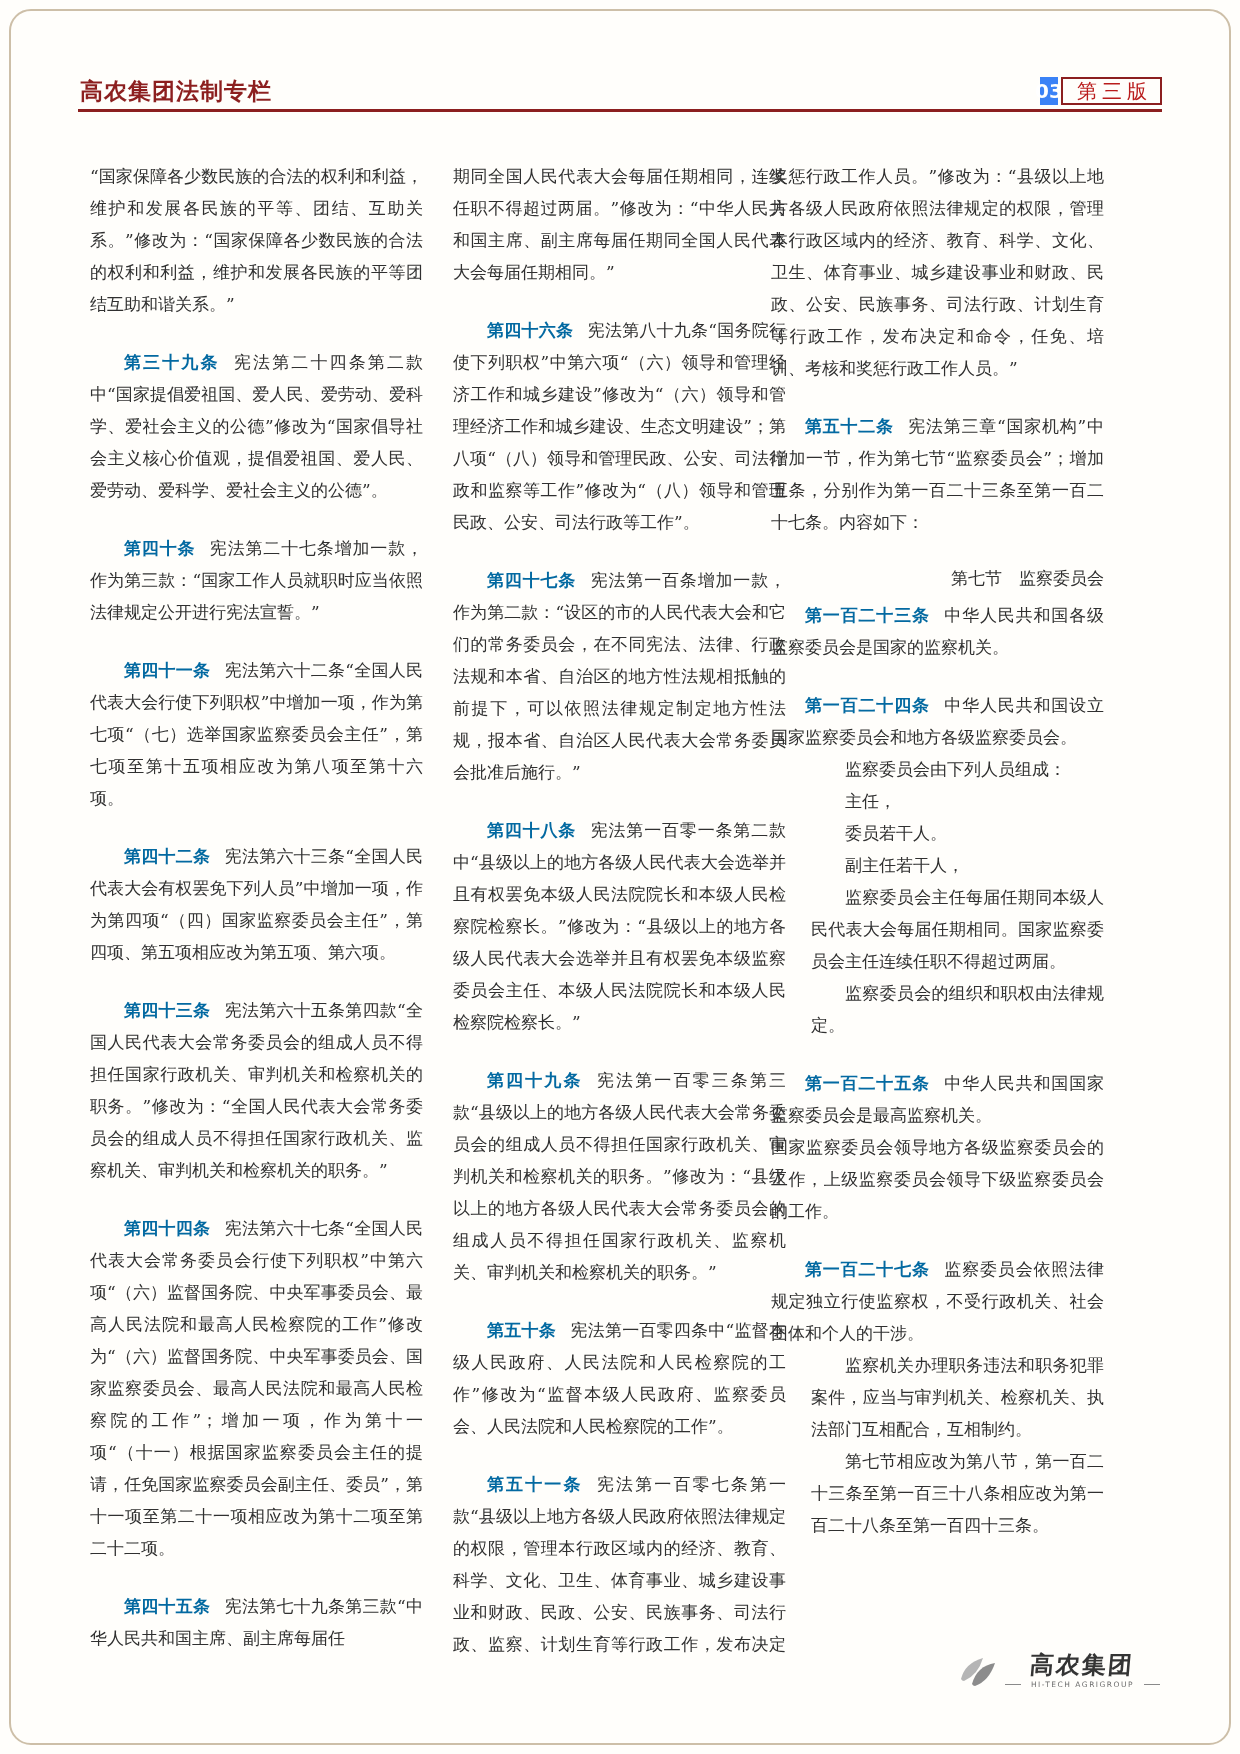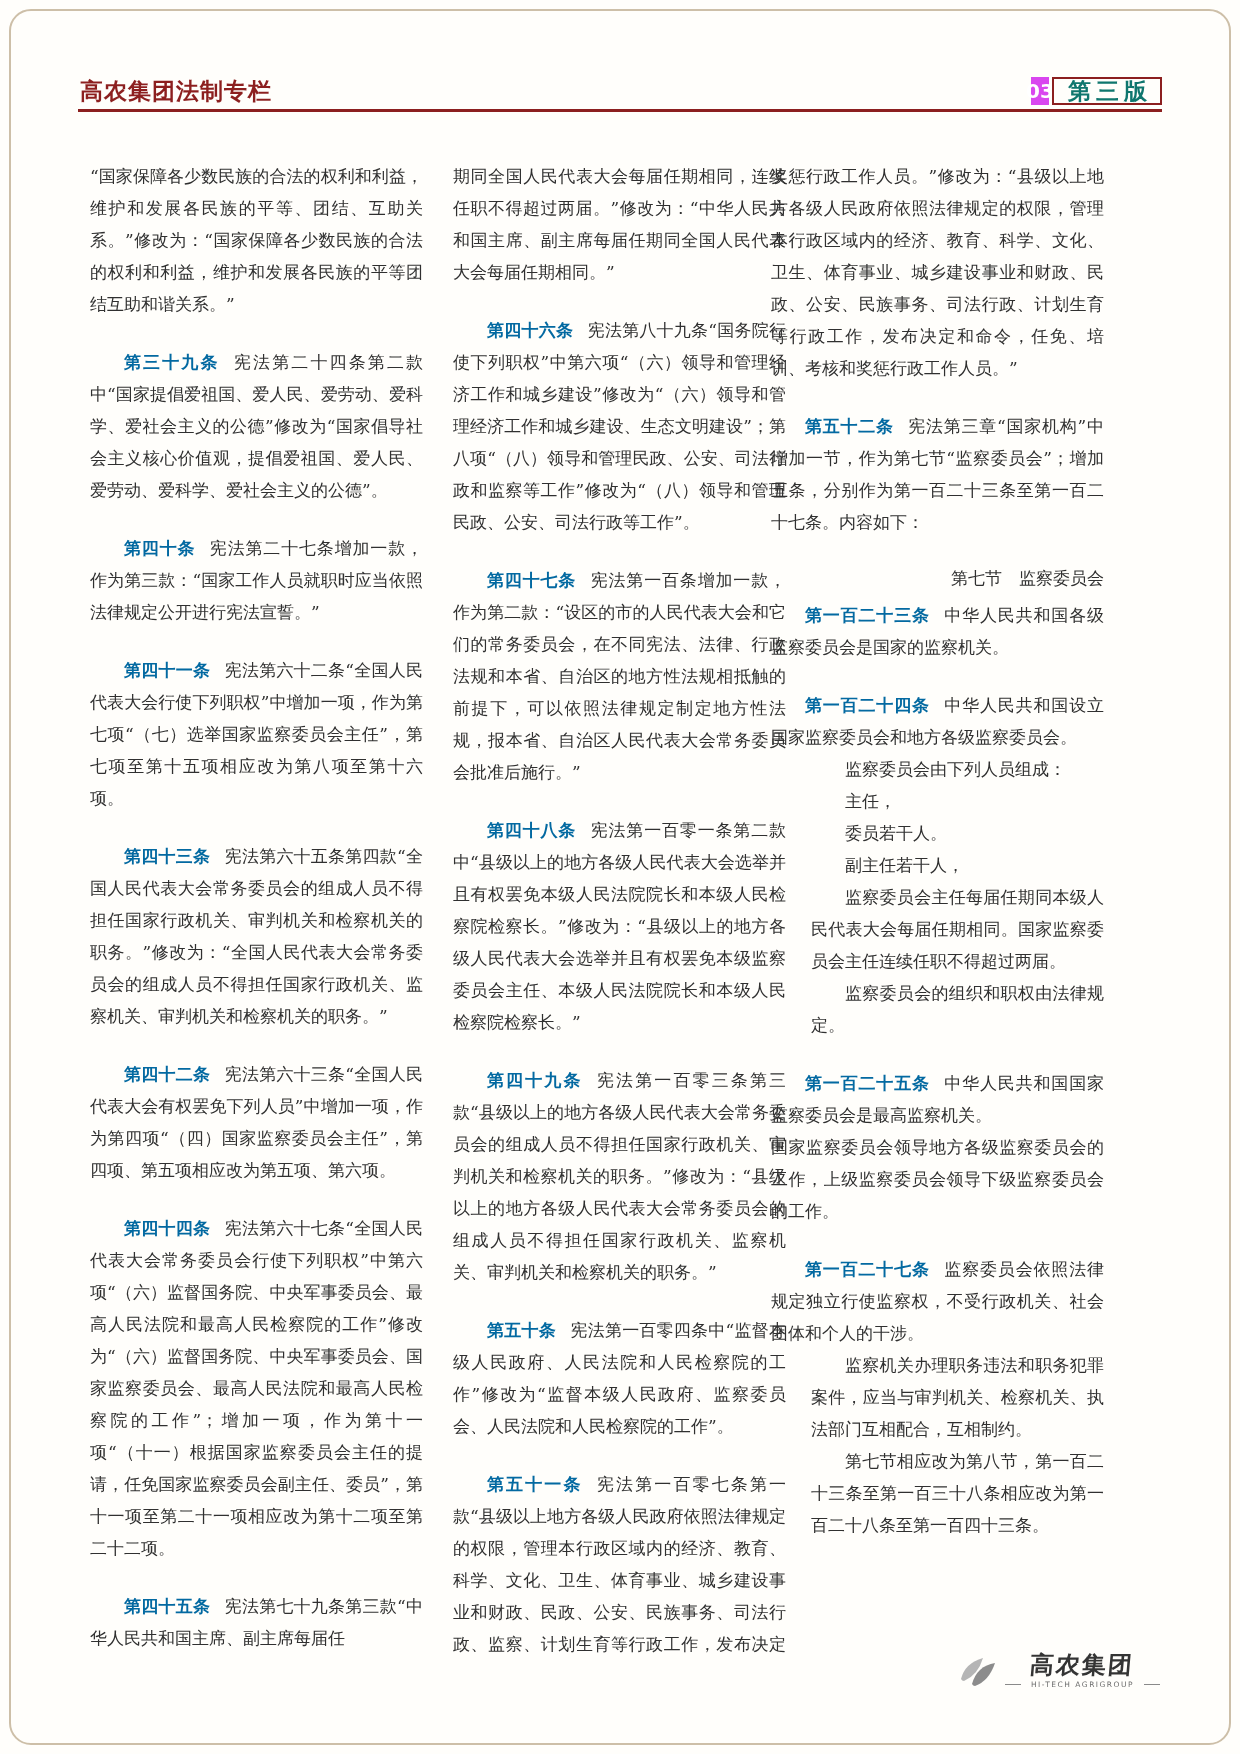"03" .pagenum-box { background: #d946ef -> #3b82f6 }
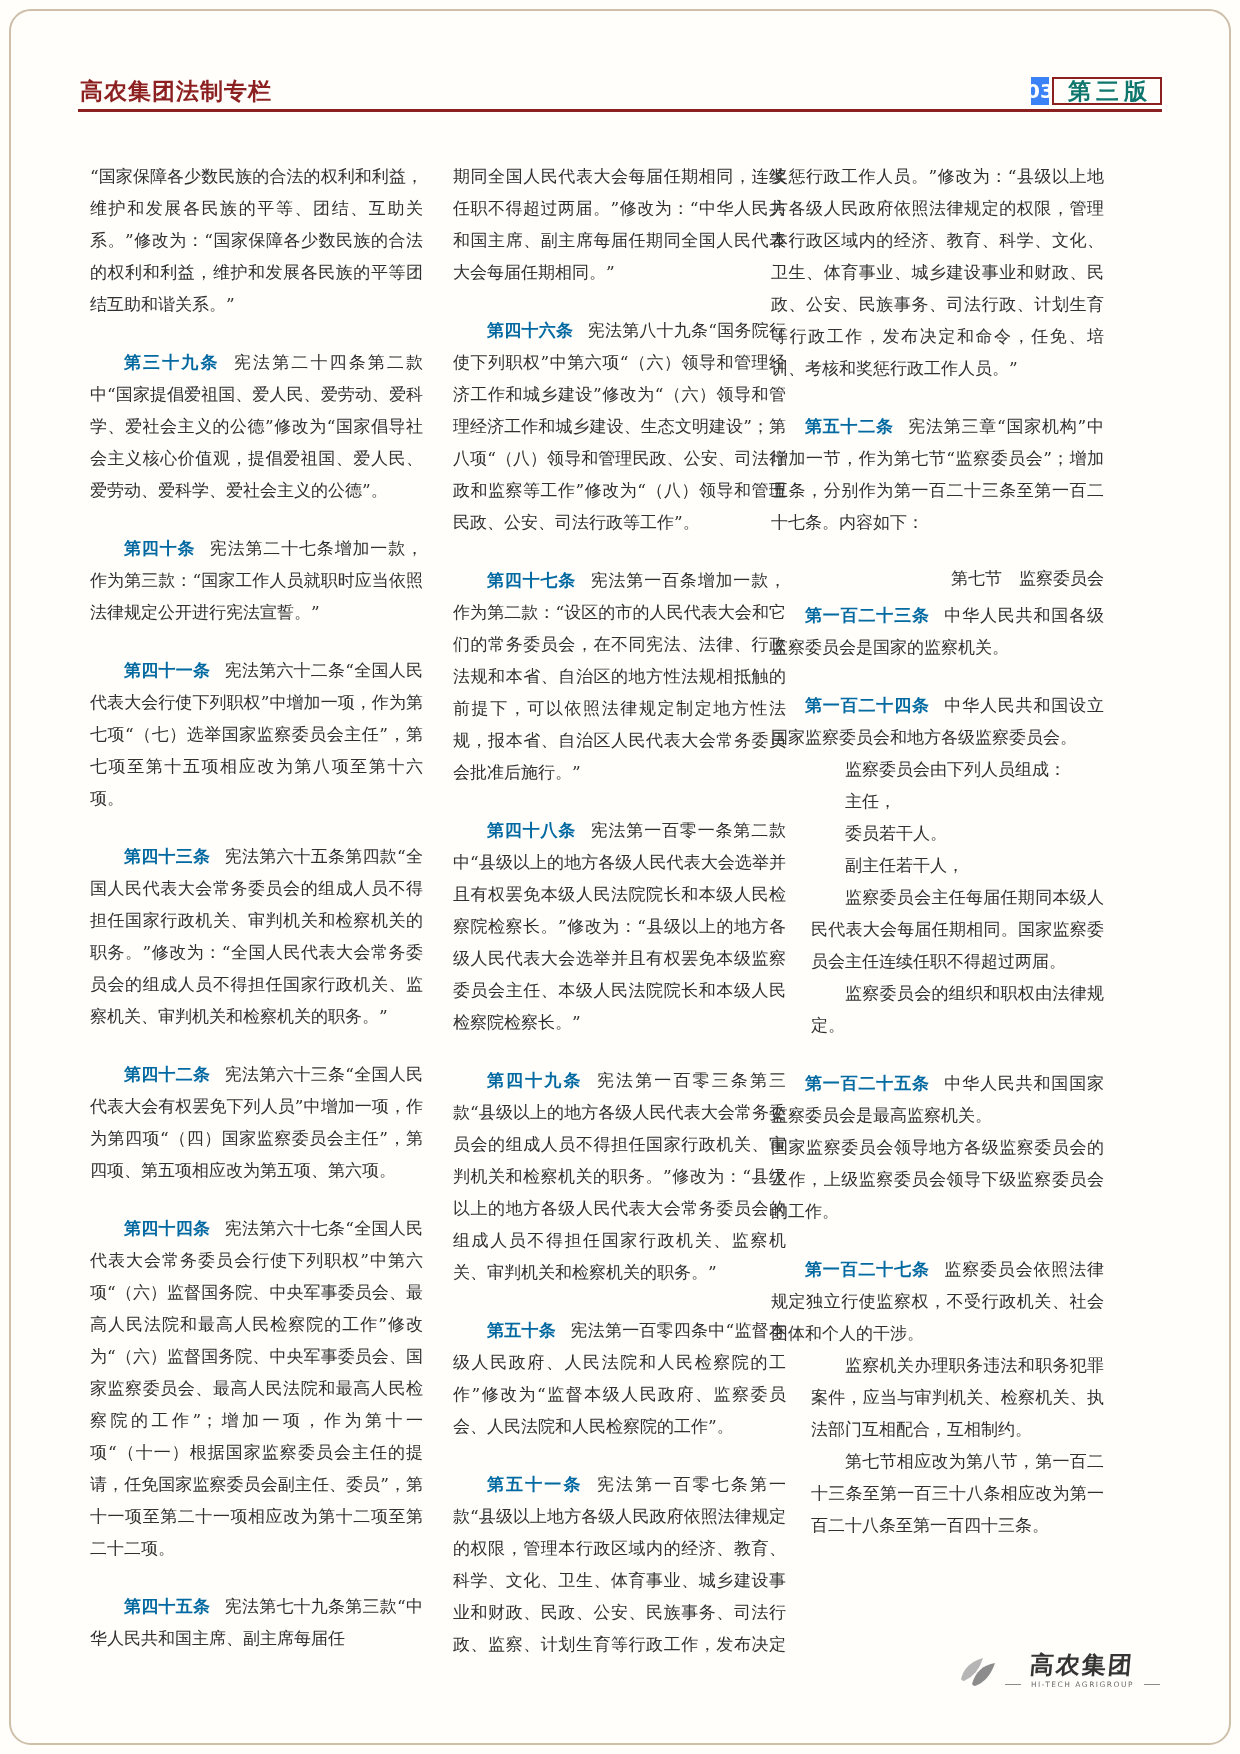"第三版" .edition-box { color: #0f766e -> #b91c1c; font-size: 23px -> 20px; font-weight: 700 -> 400 }
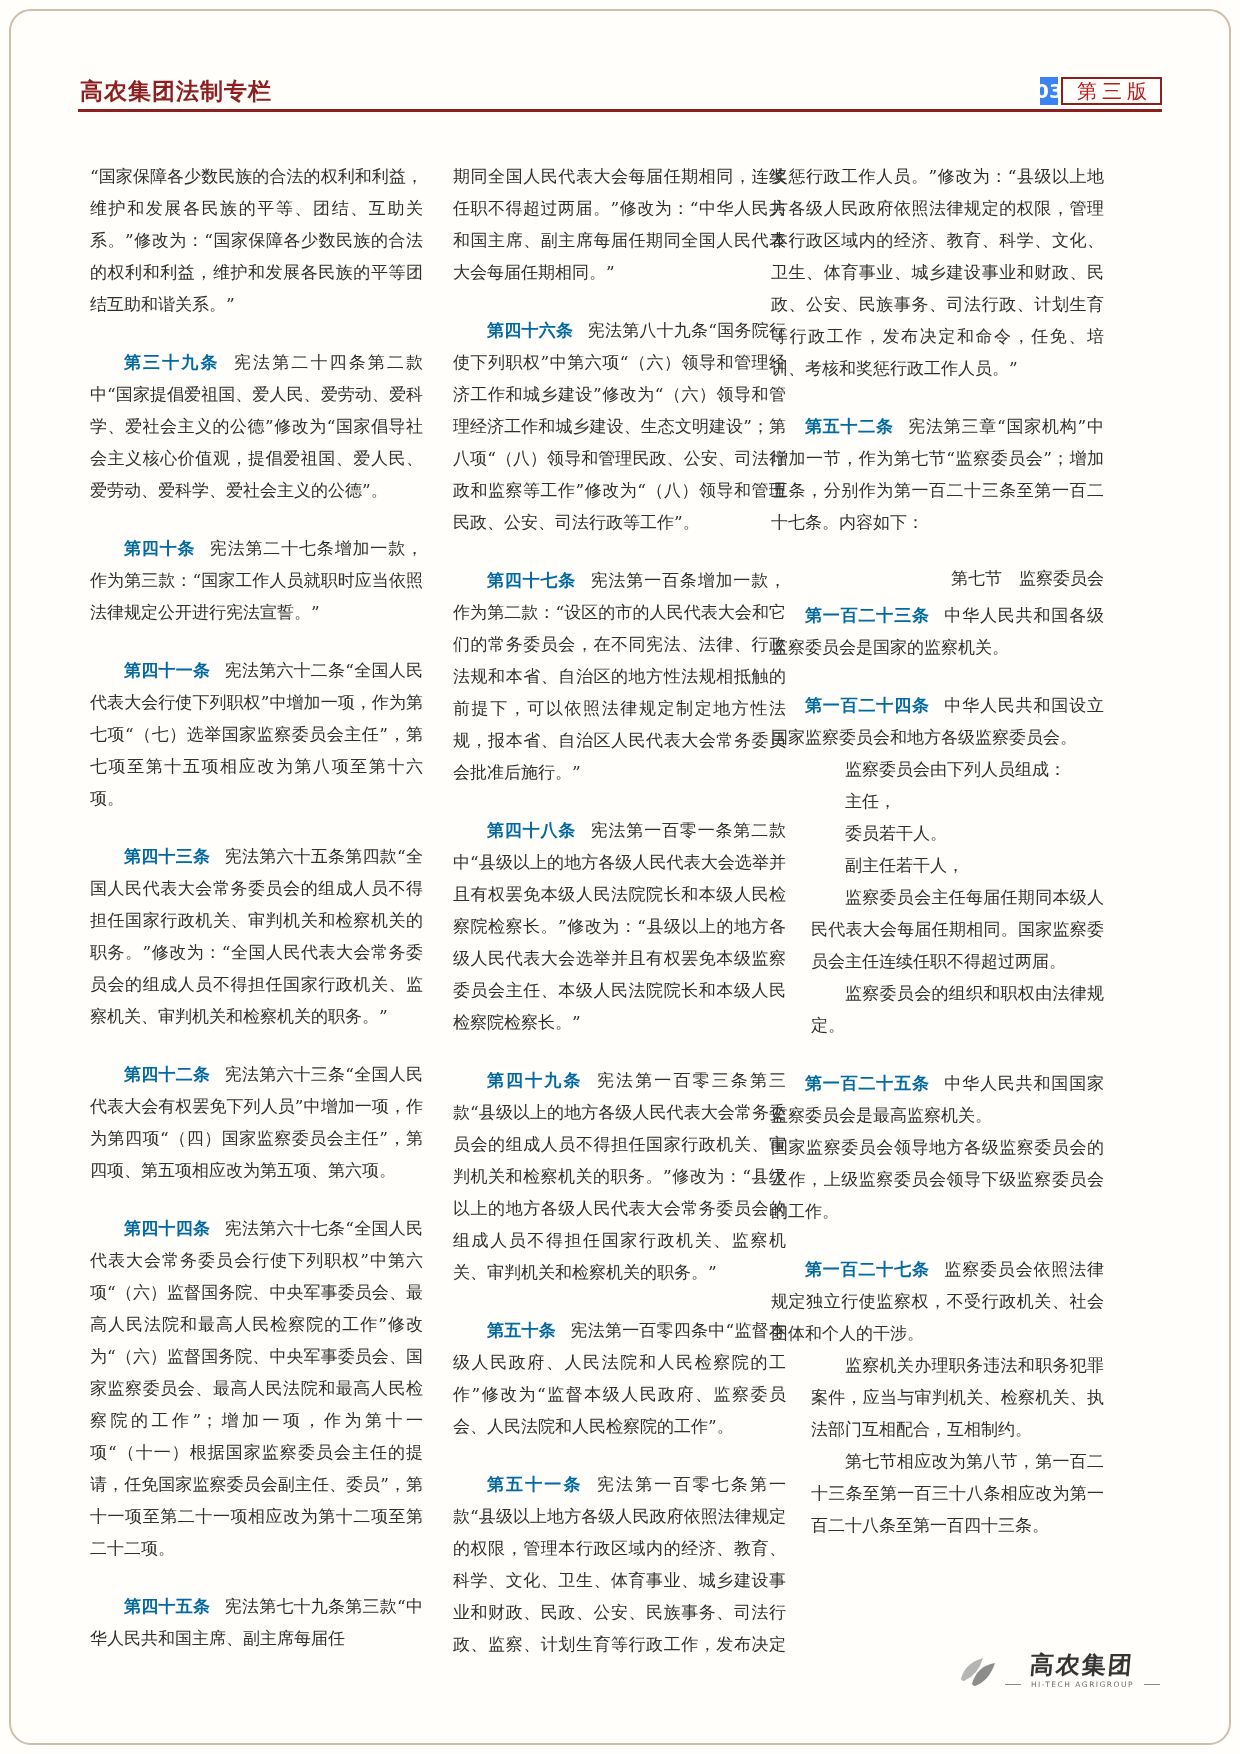"第四十三条" p.article { order: before "第四十二条" -> after "第四十二条" }
